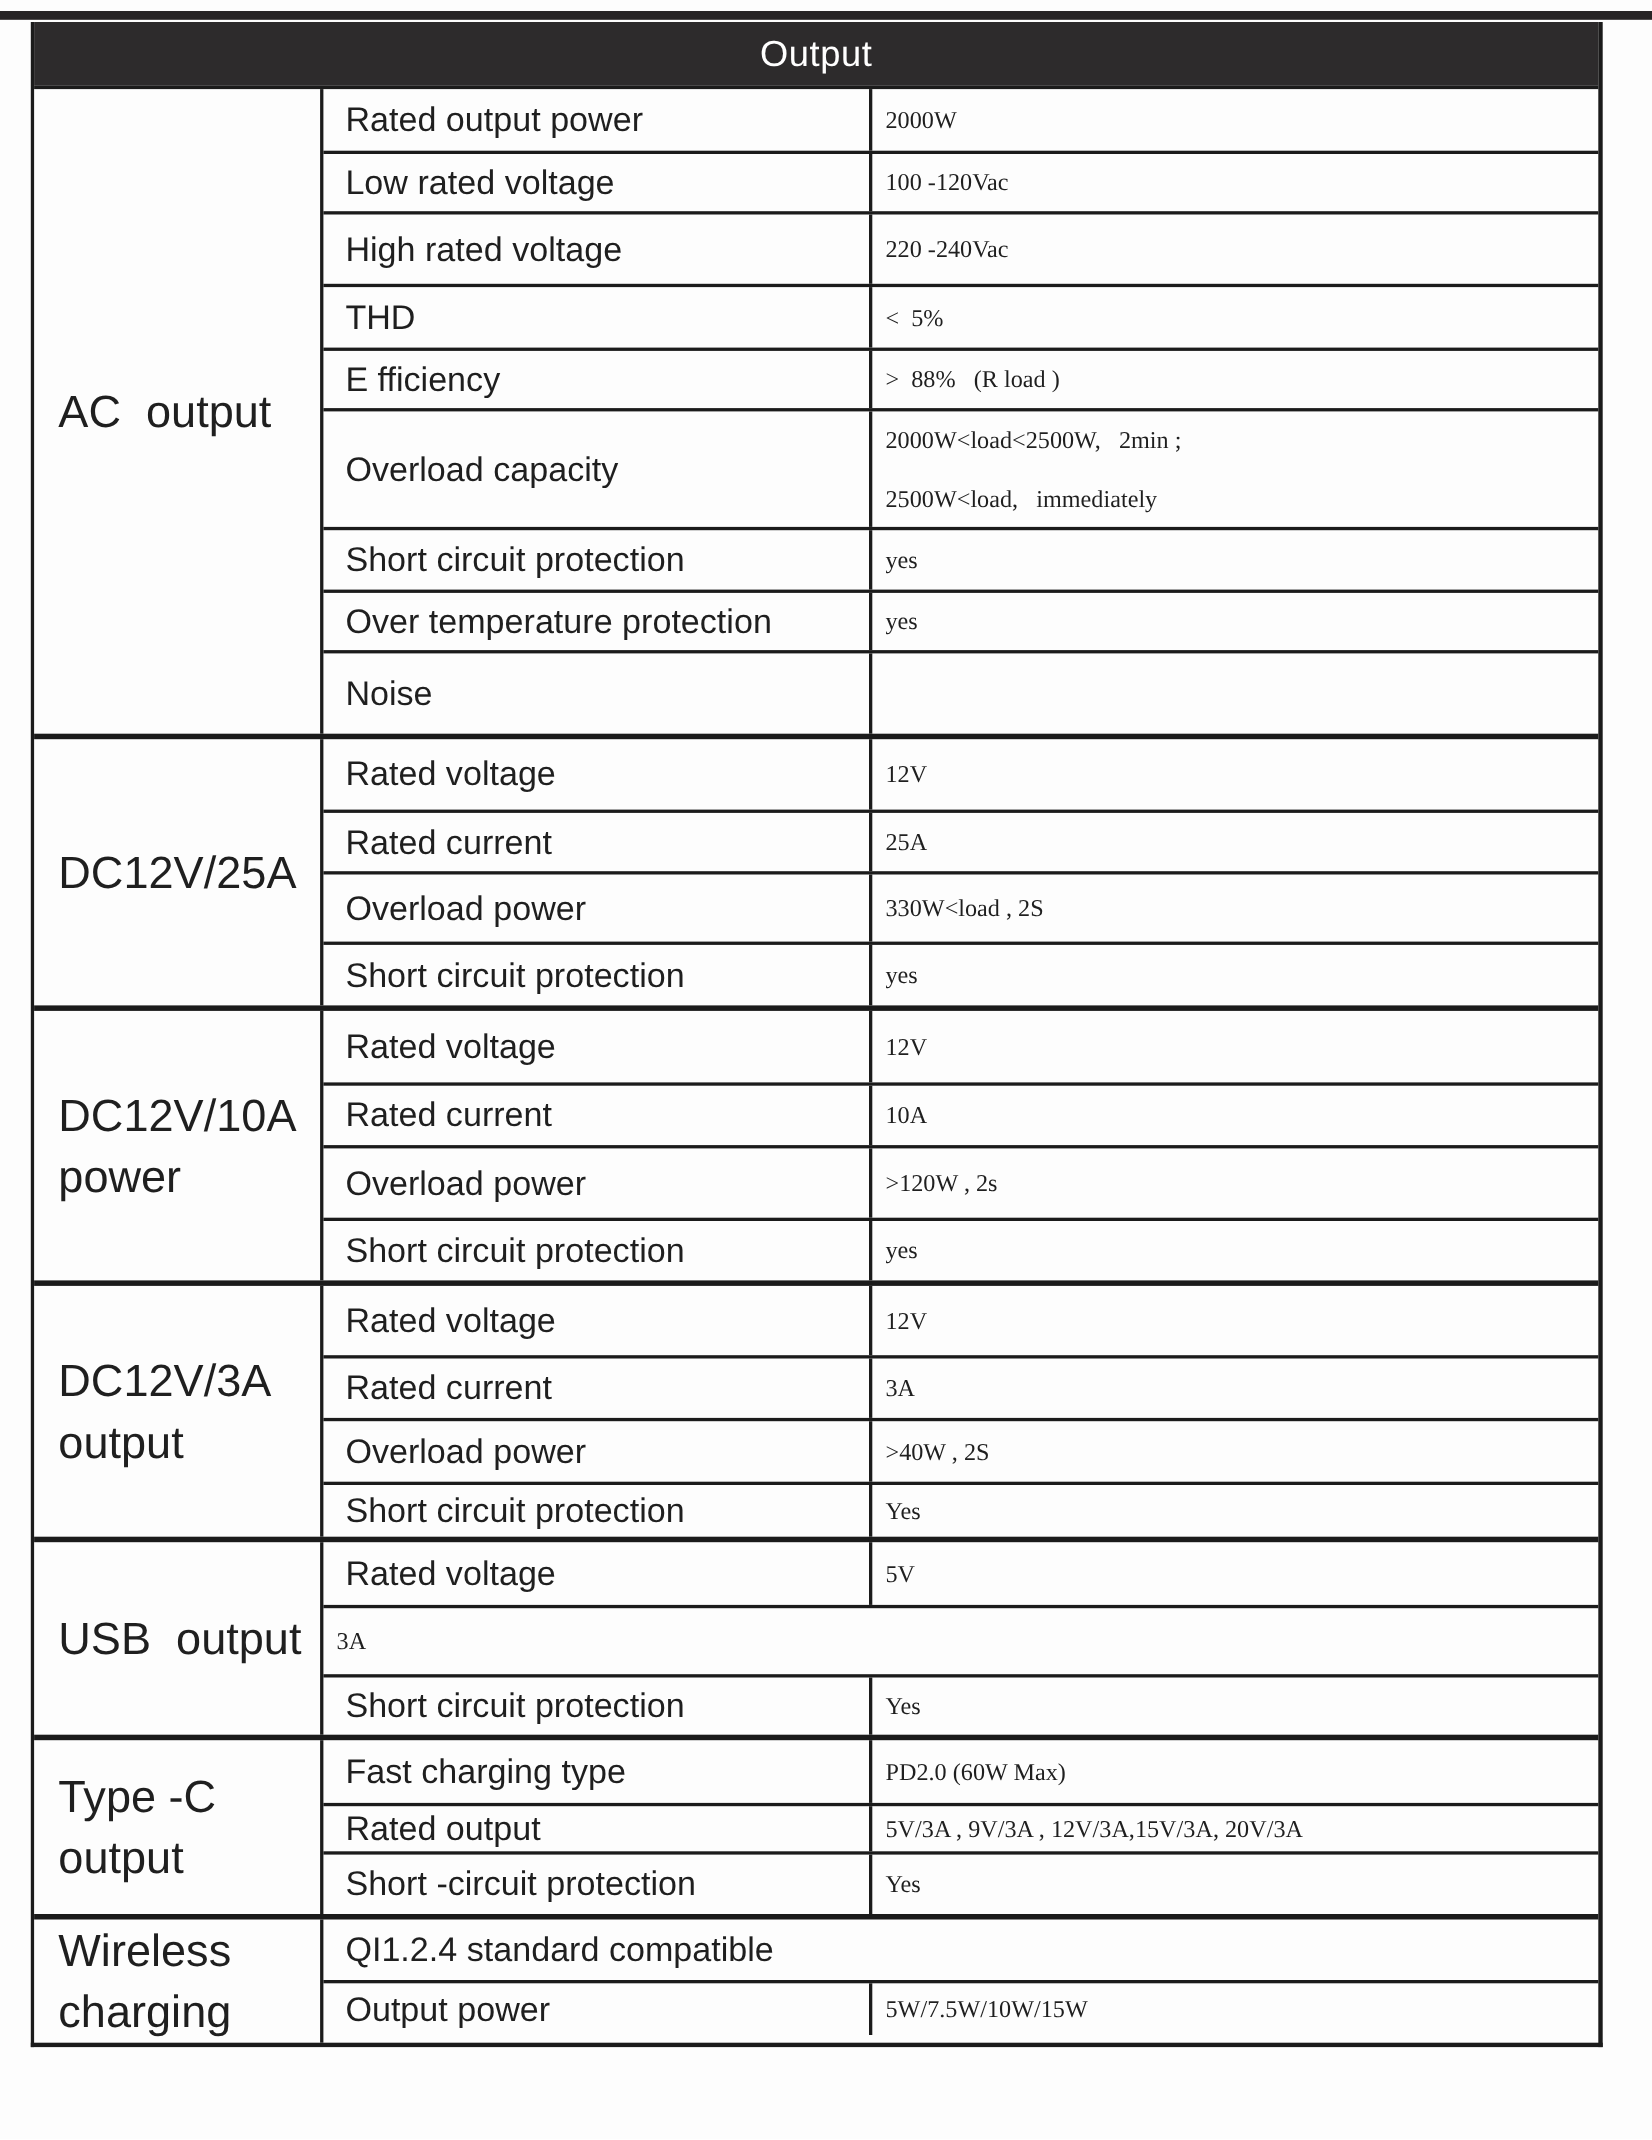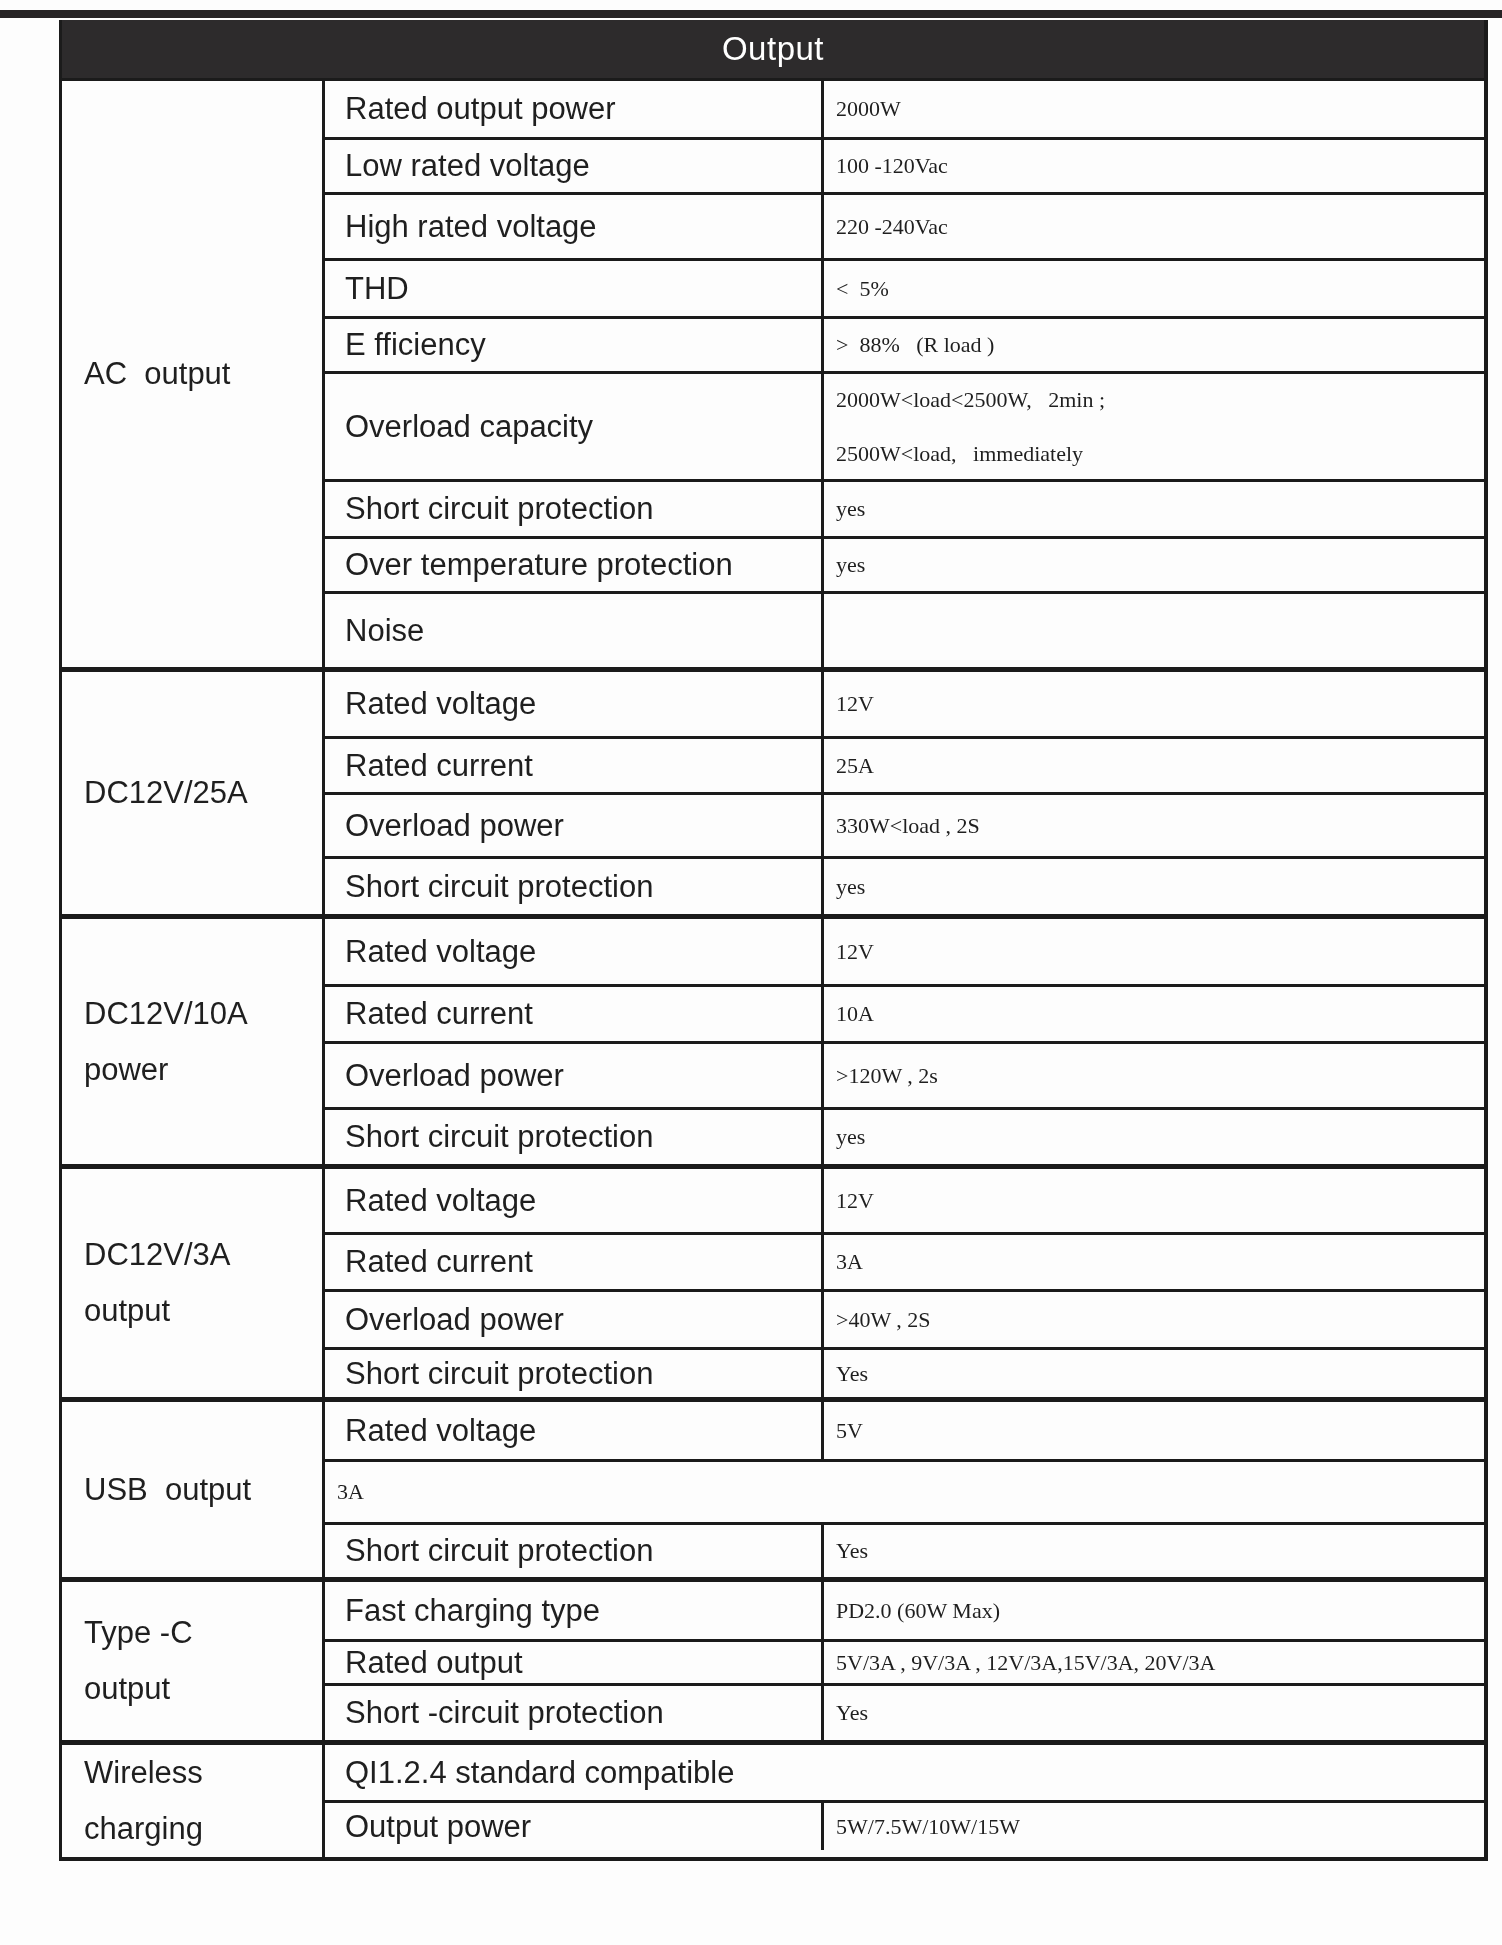"Output" .spec-table { left: 59px -> 28px }
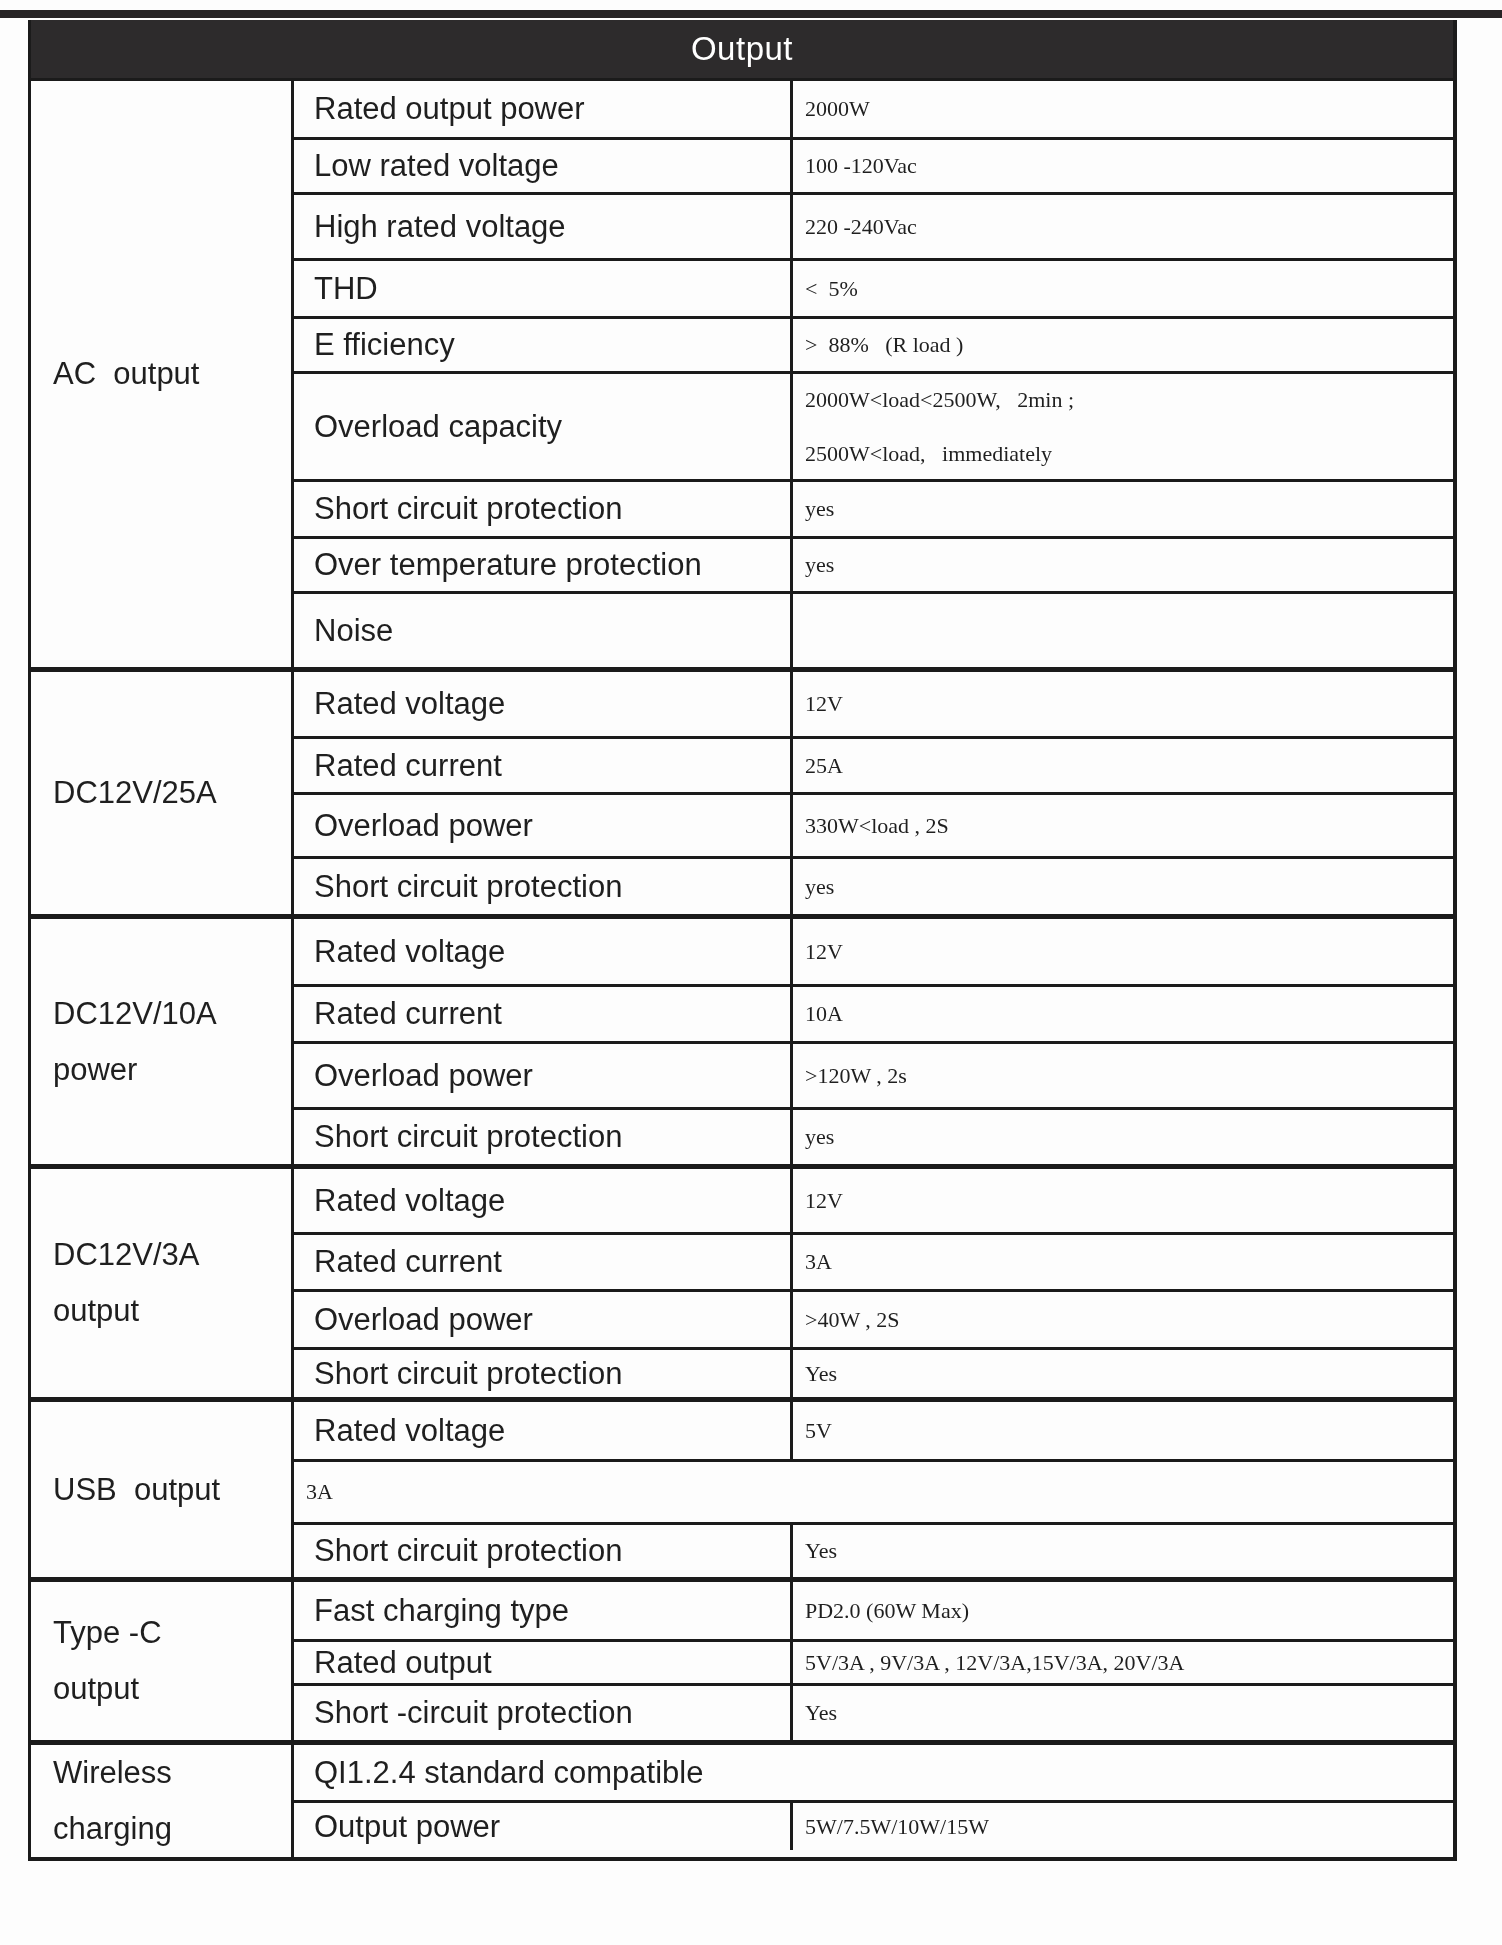"AC output" .group { font-size: 31px -> 41px }
